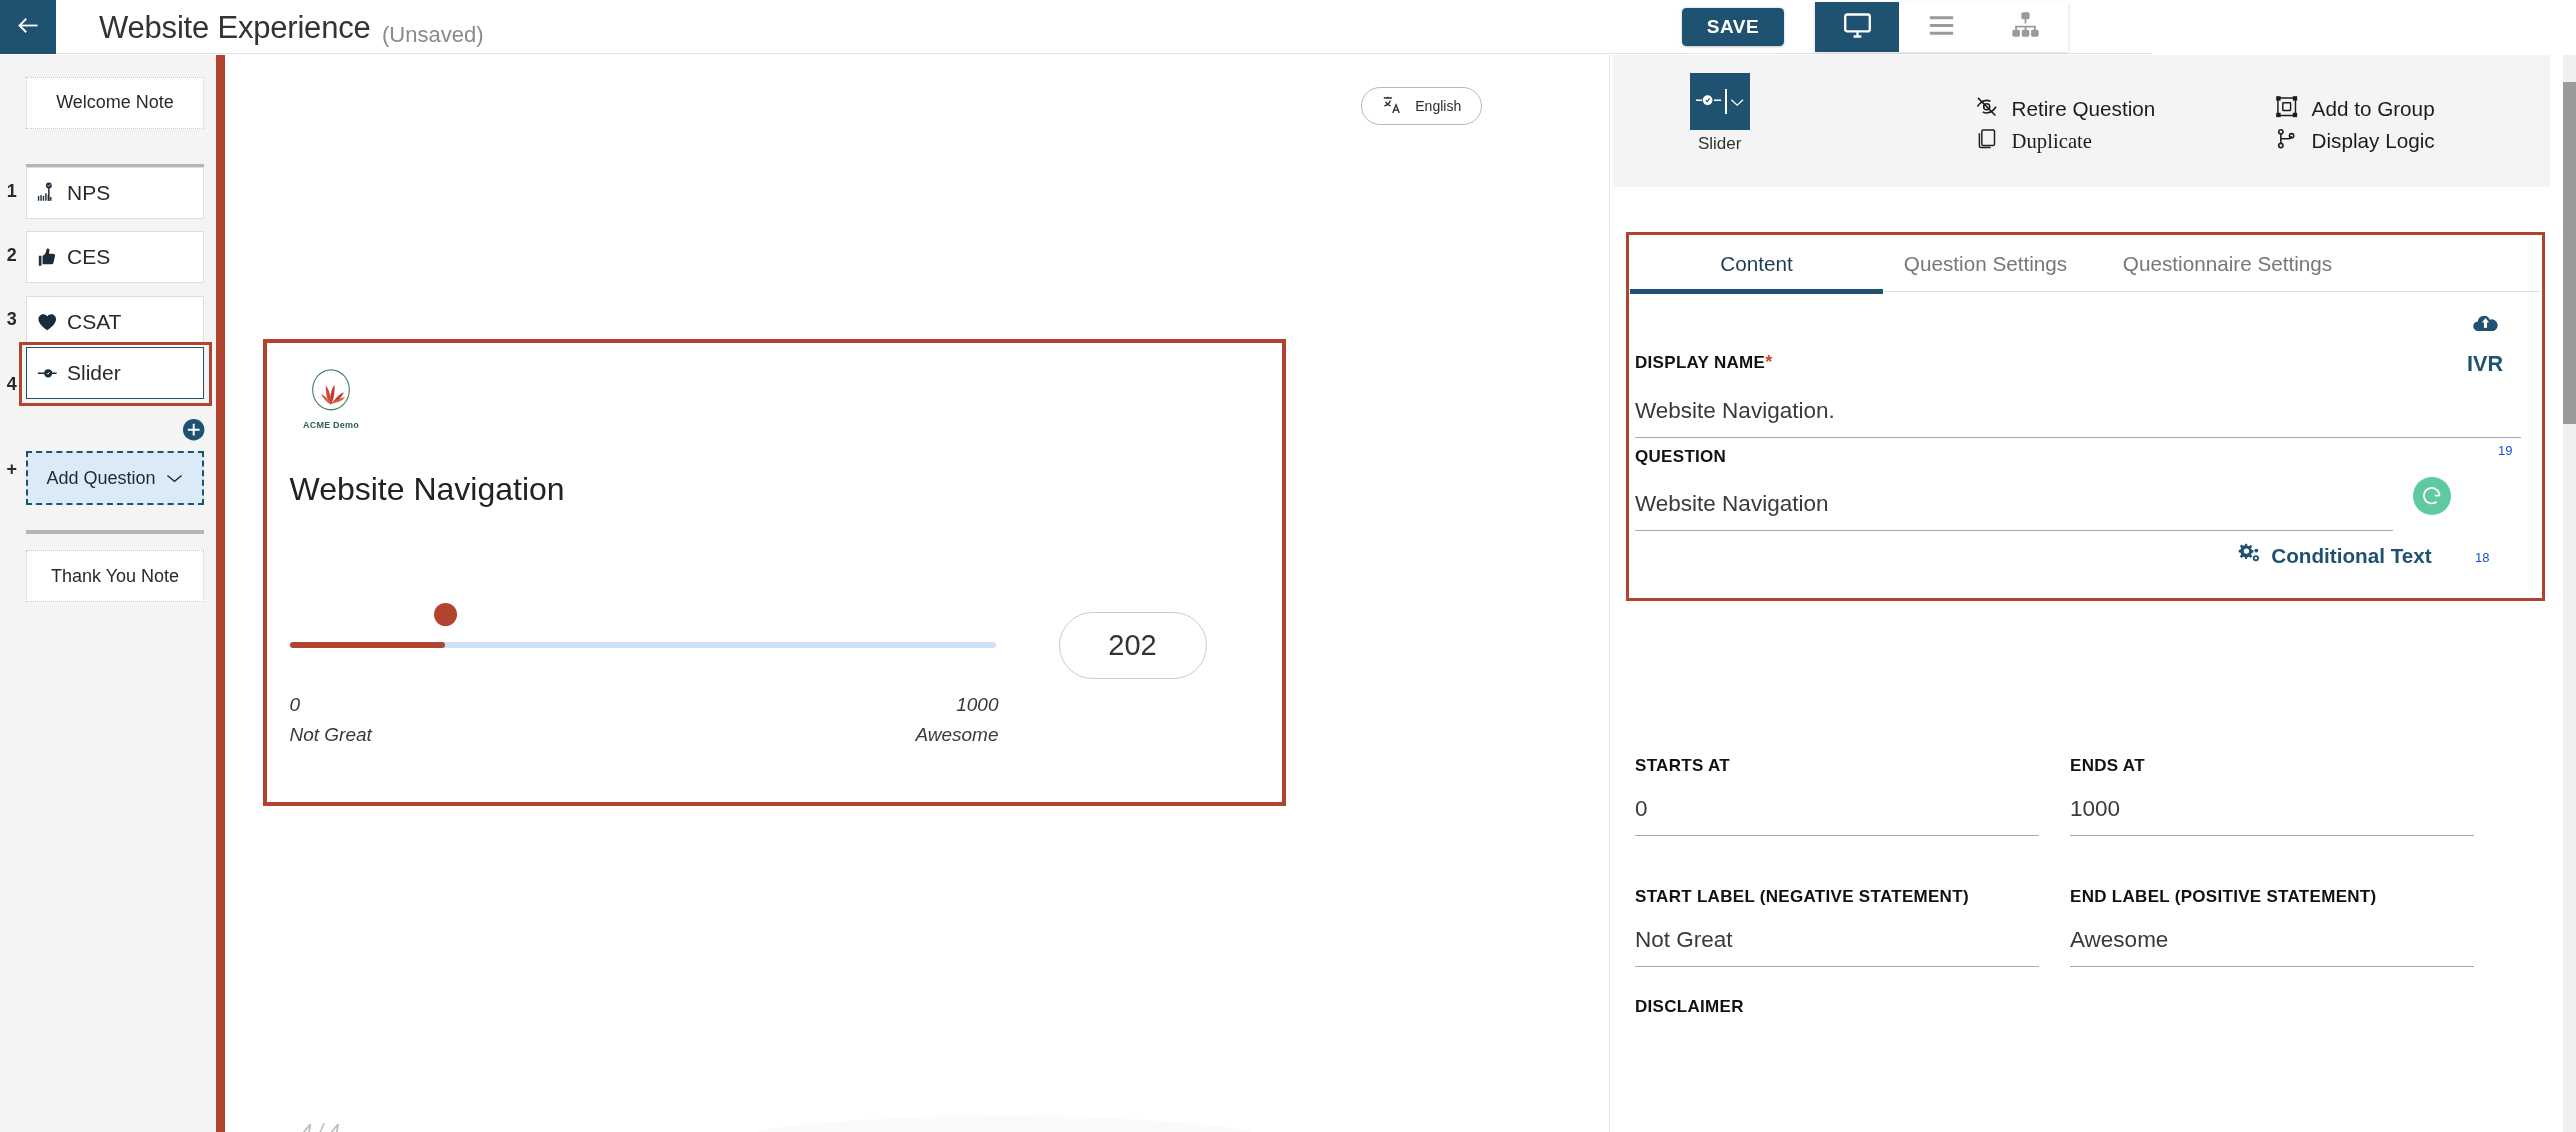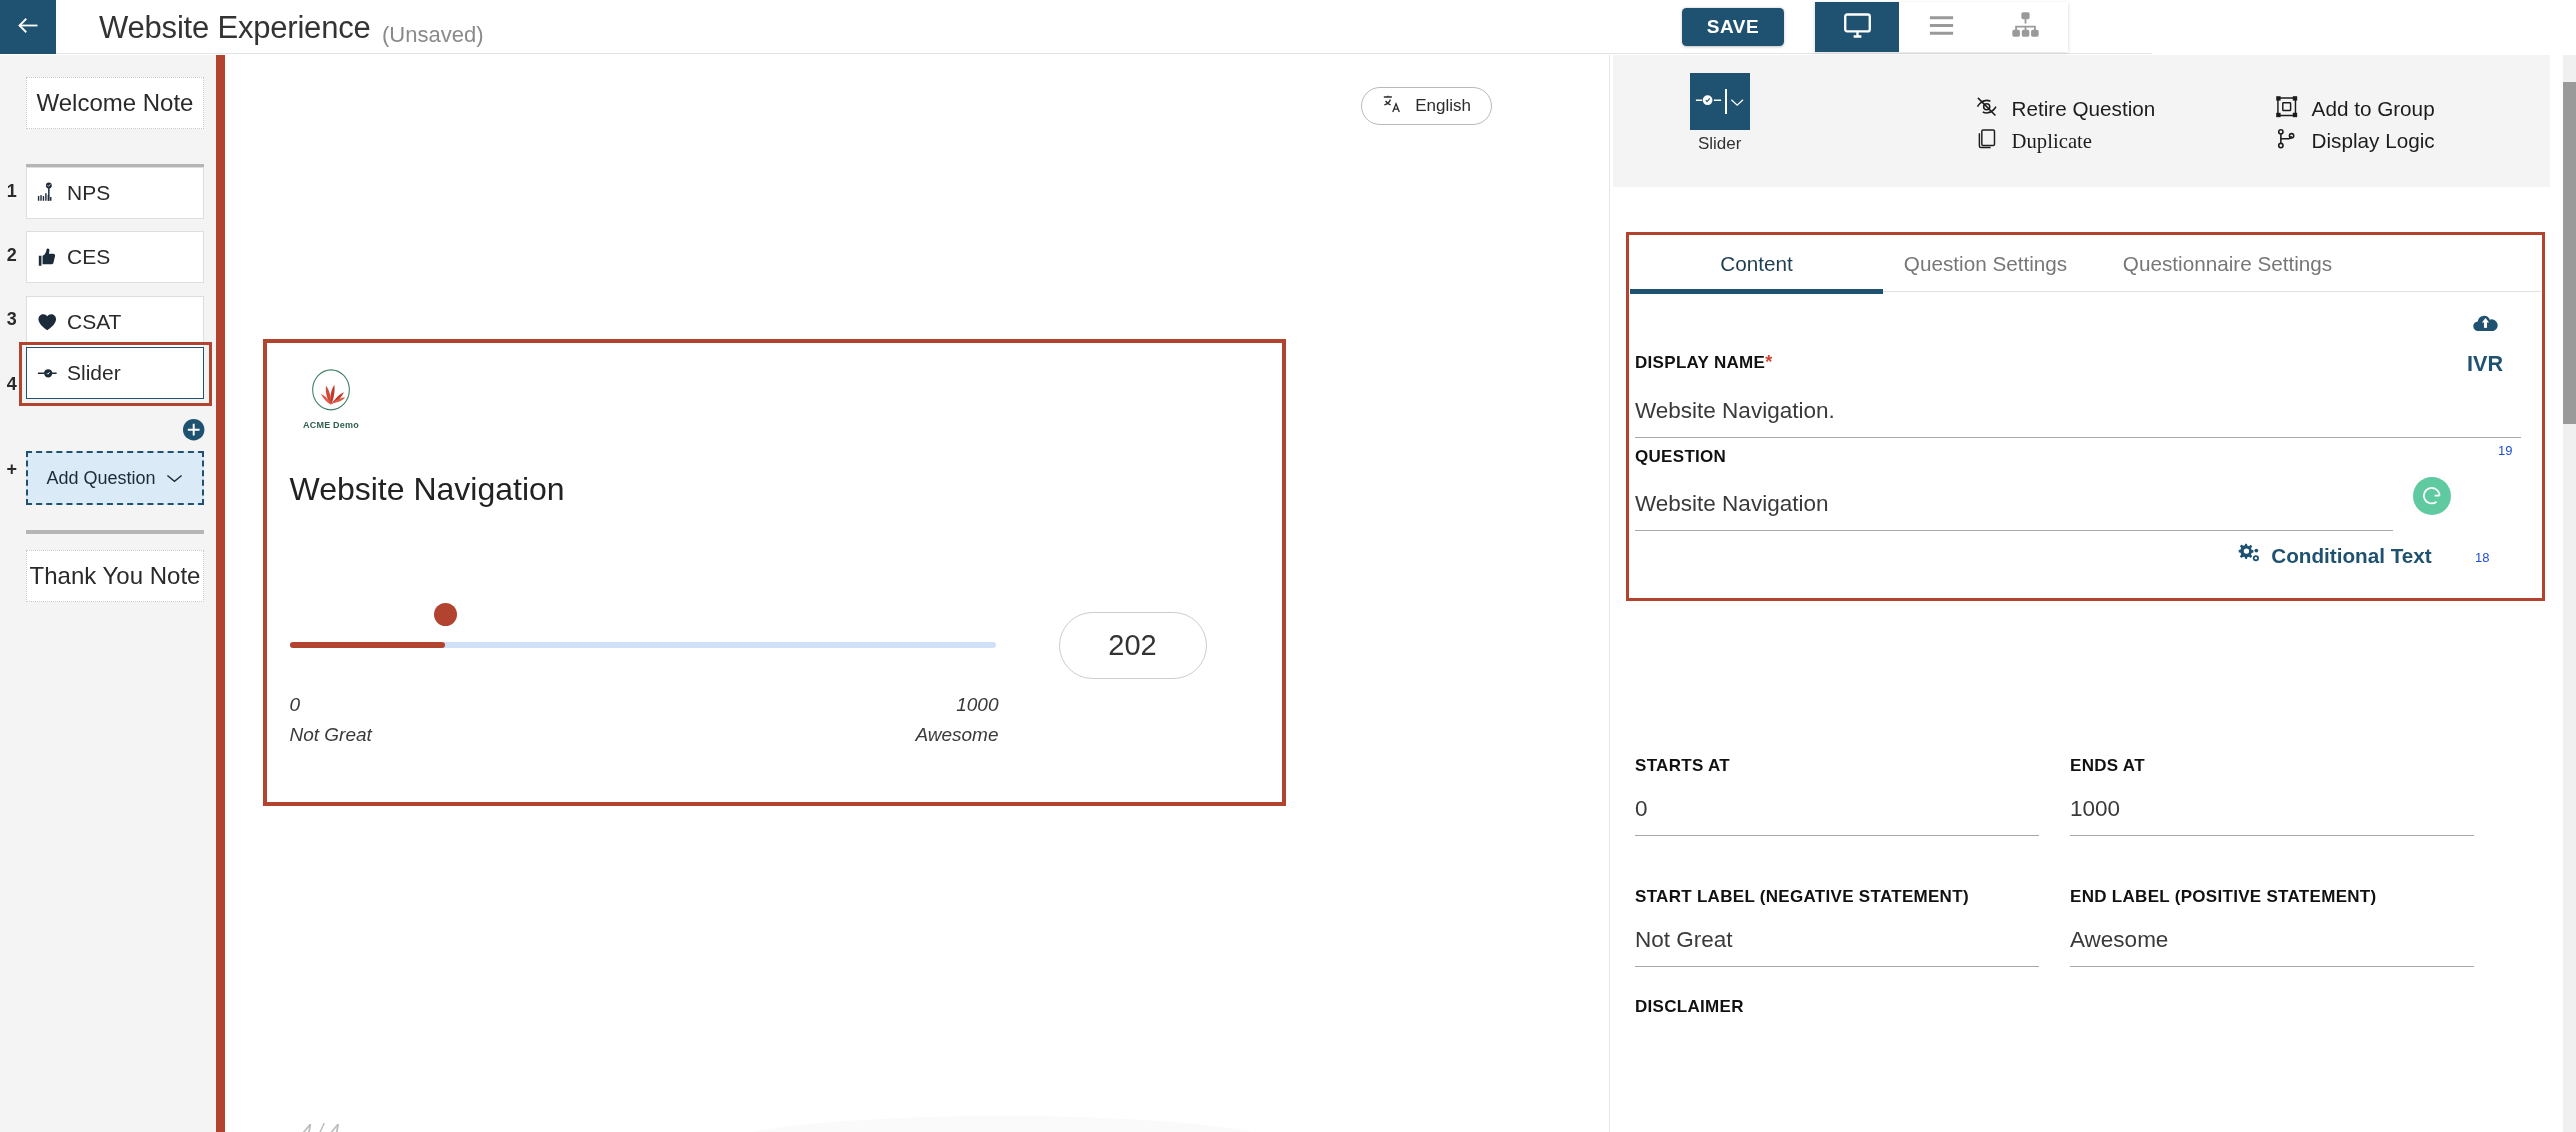"Welcome Note" .q-card.note .q-lbl { font-size: 24px -> 18px }
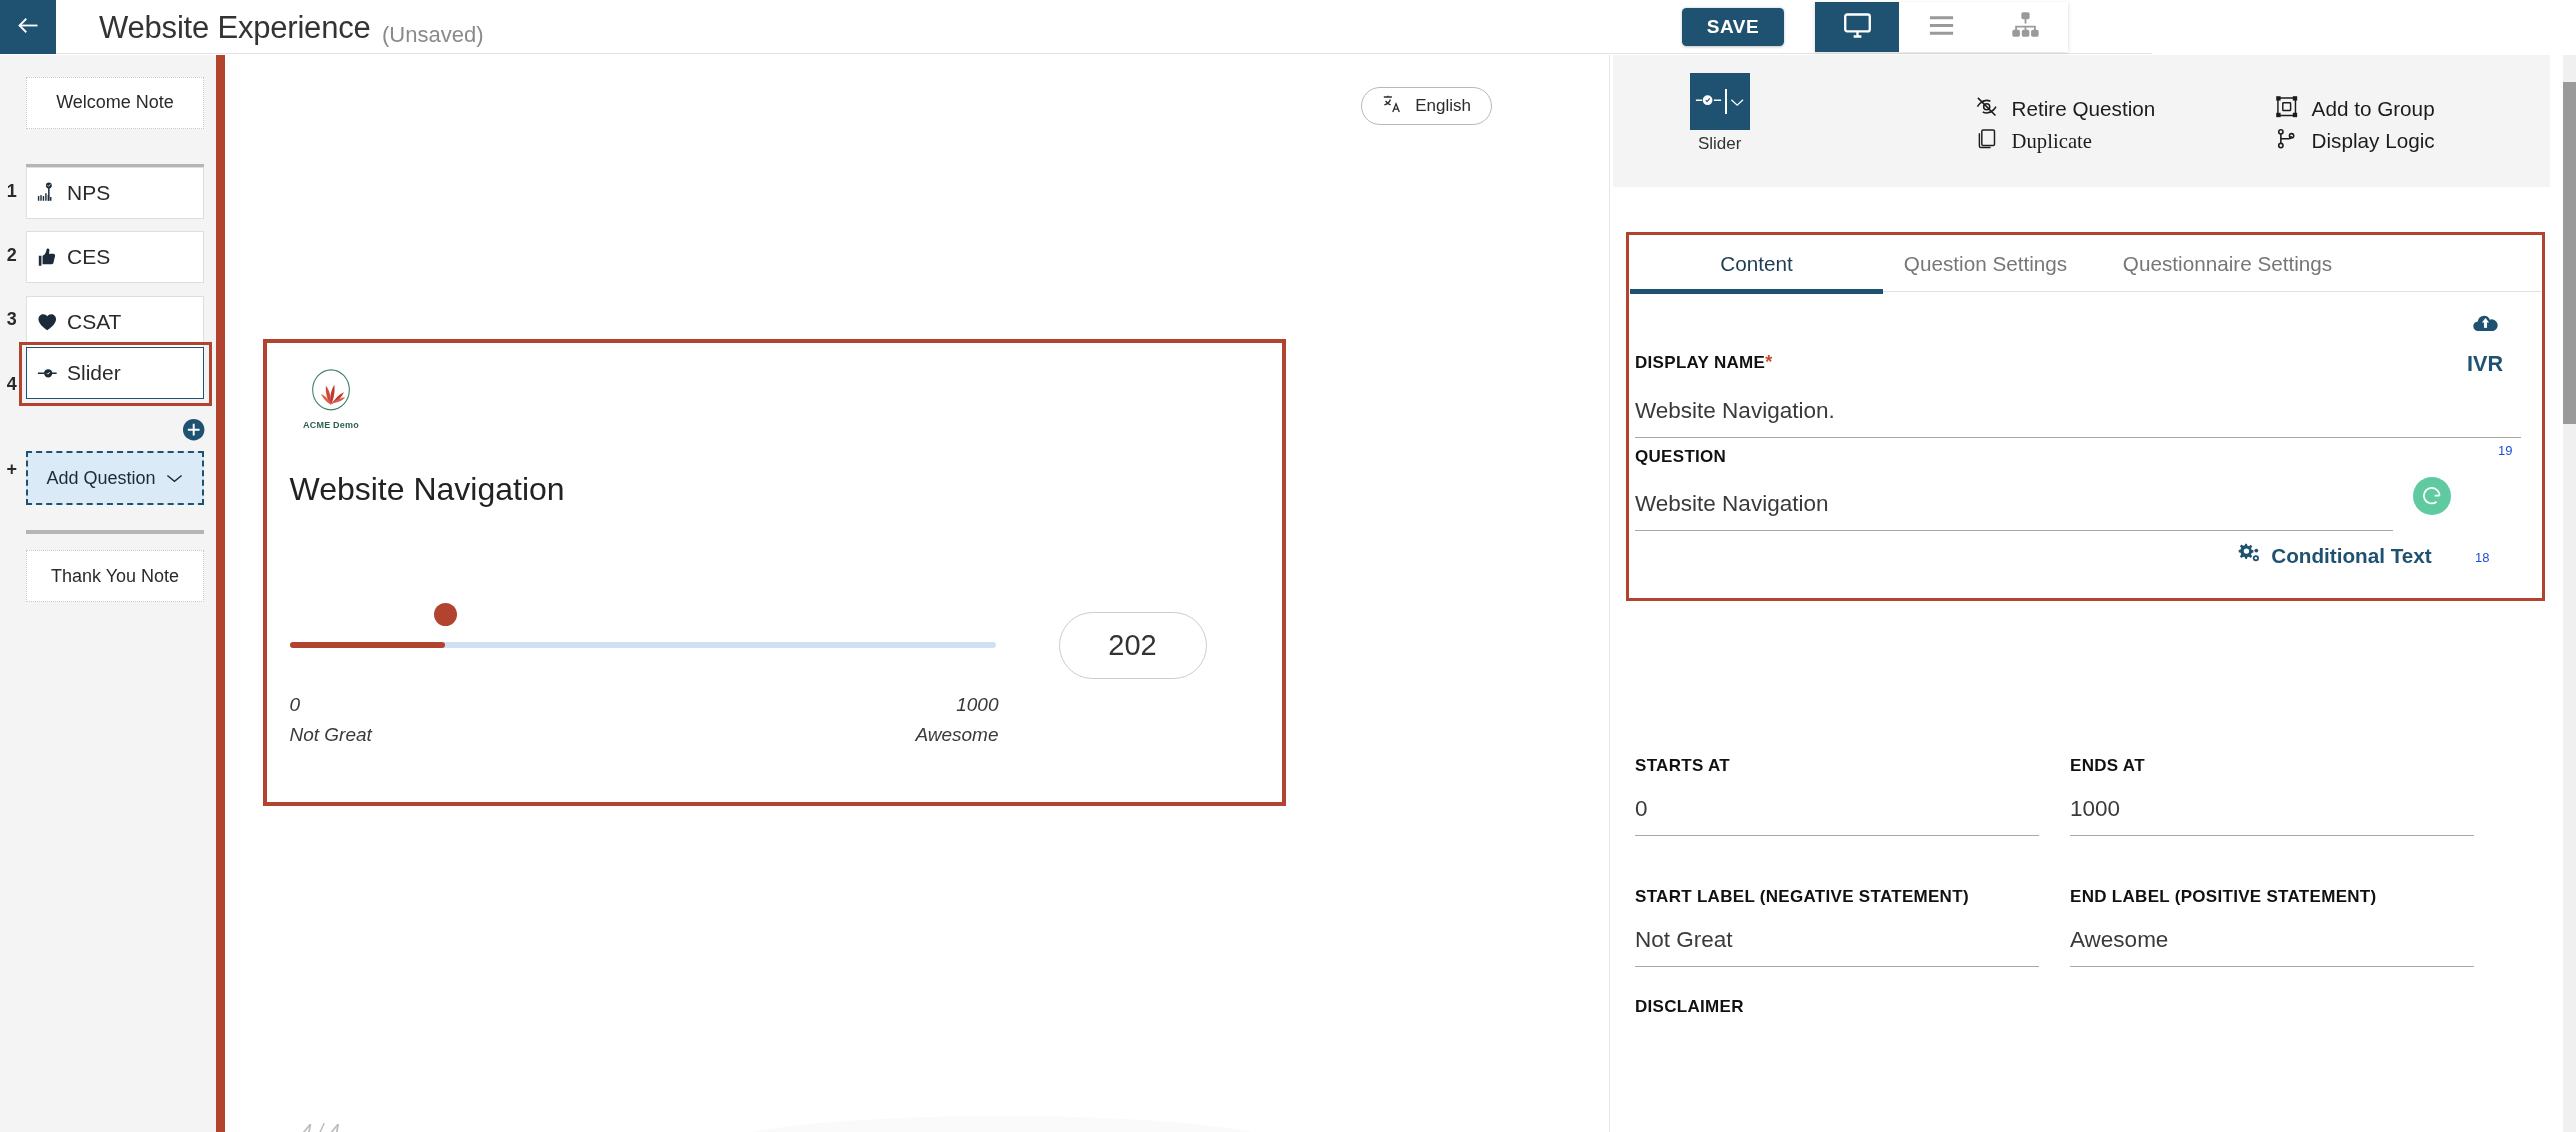"English" .lang-pill { font-size: 17px -> 14px }
